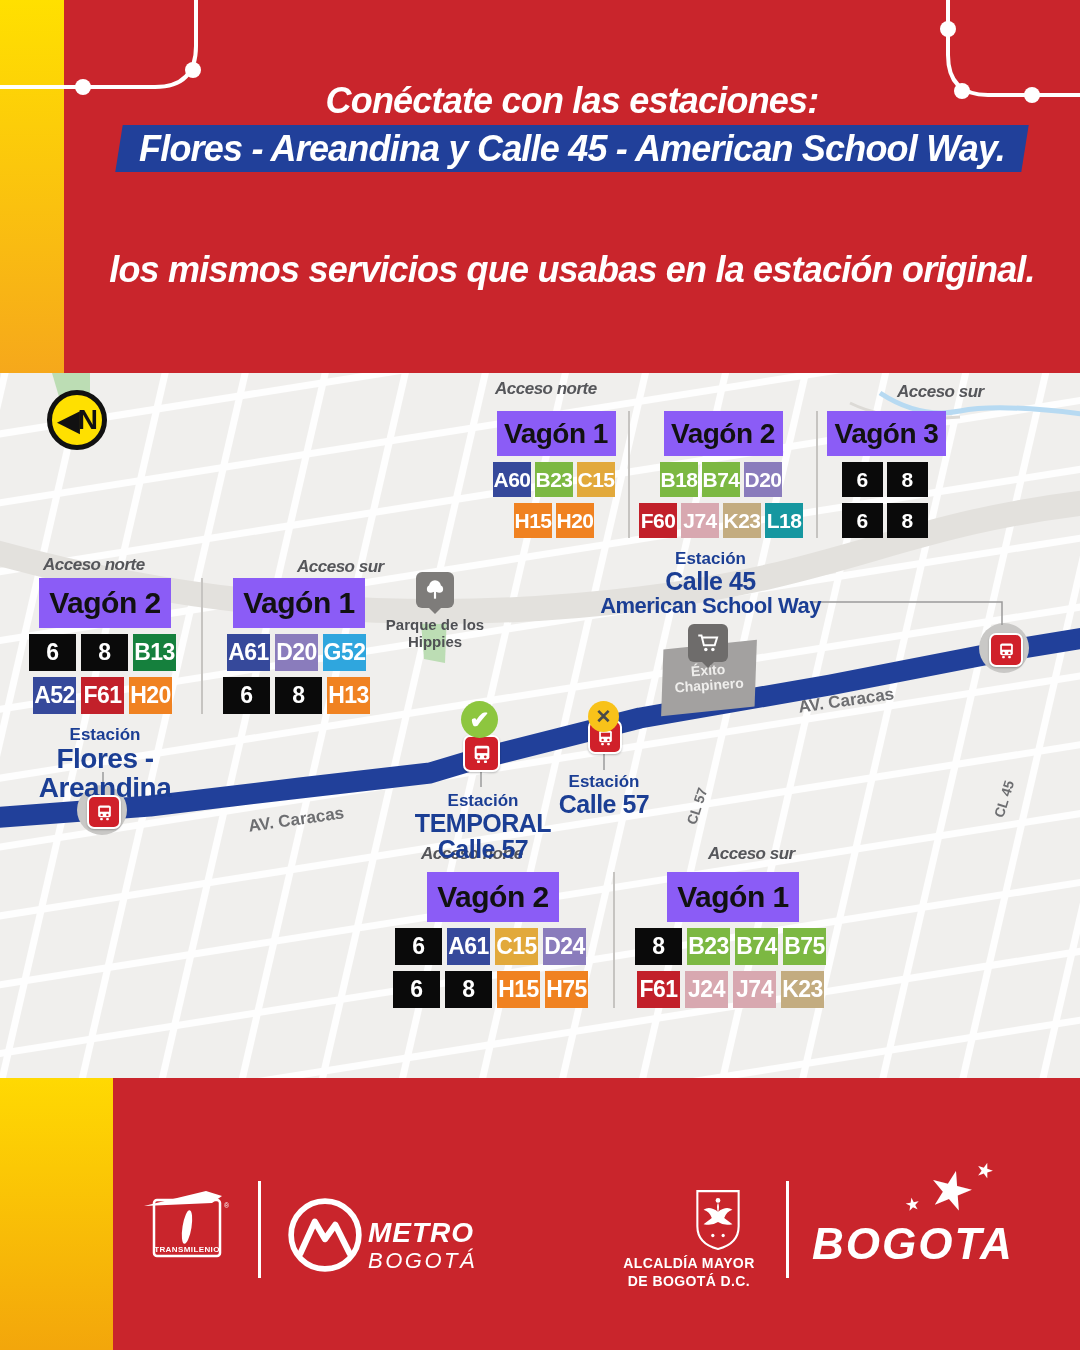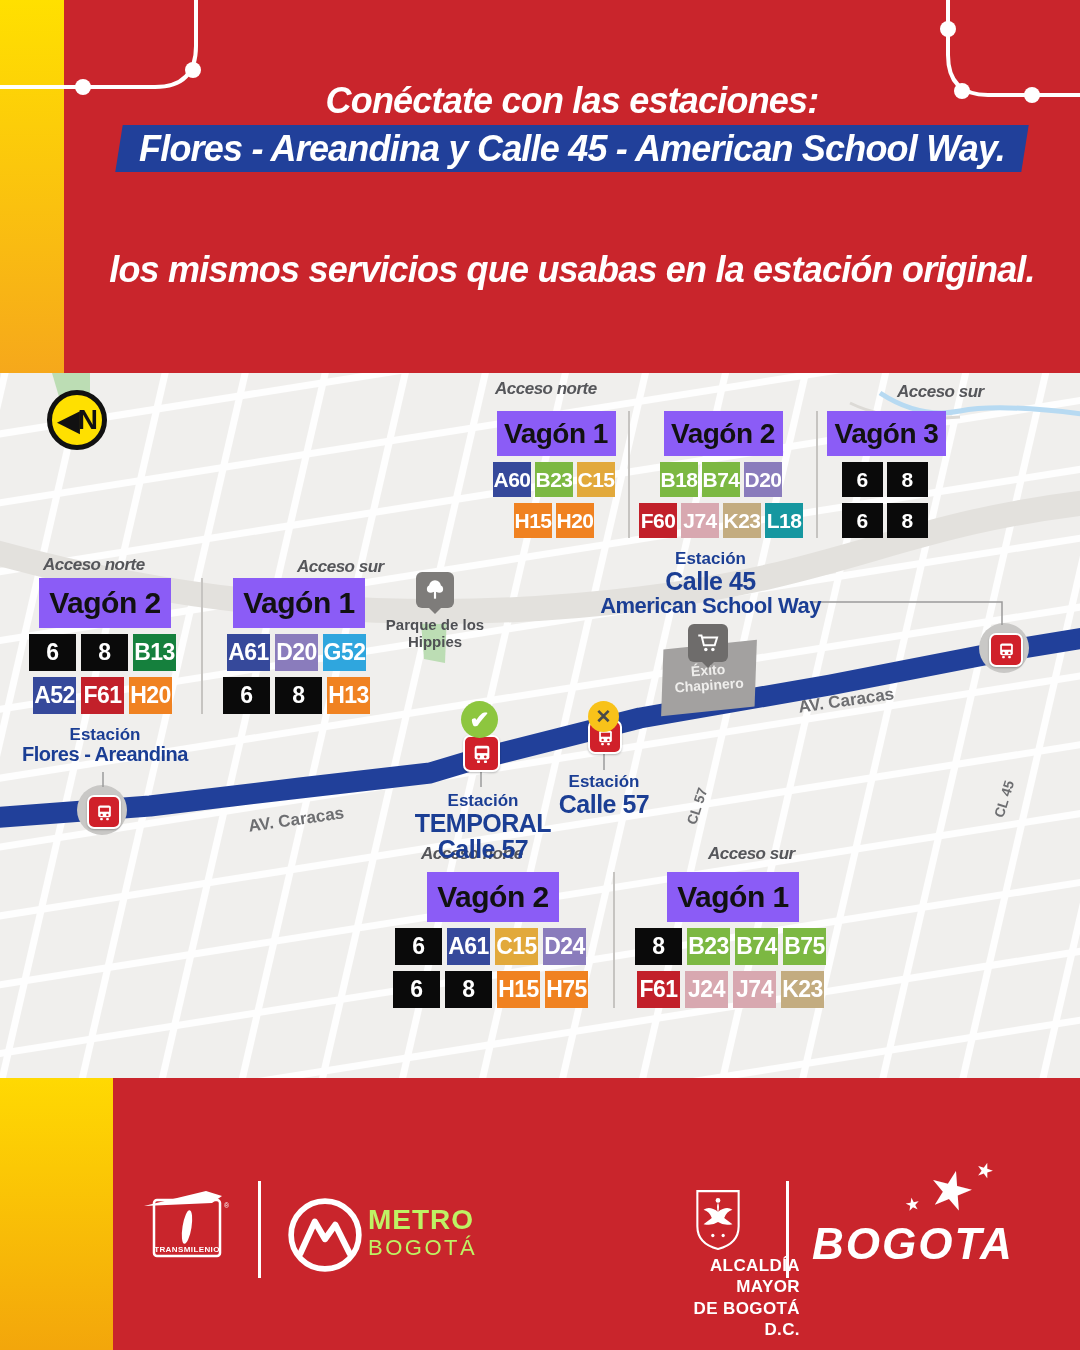"Flores - Areandina" span.st-name { font-size: 20px -> 28px }
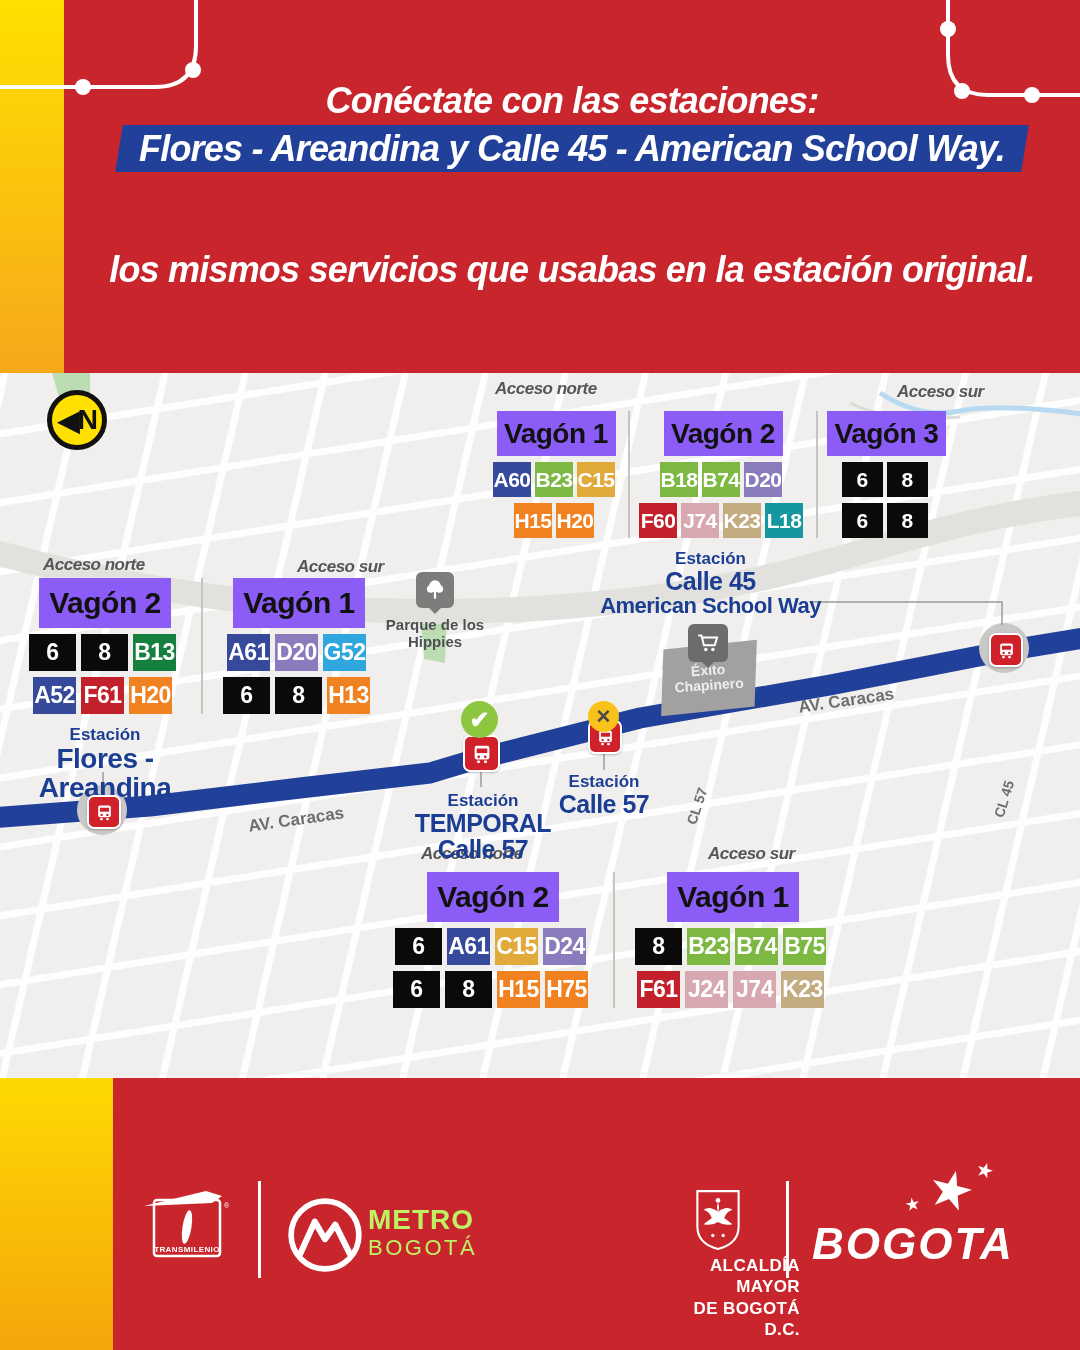"METRO" .metro-text { color: #bef264 -> #ffffff; font-style: none -> italic; top: 128px -> 141px }
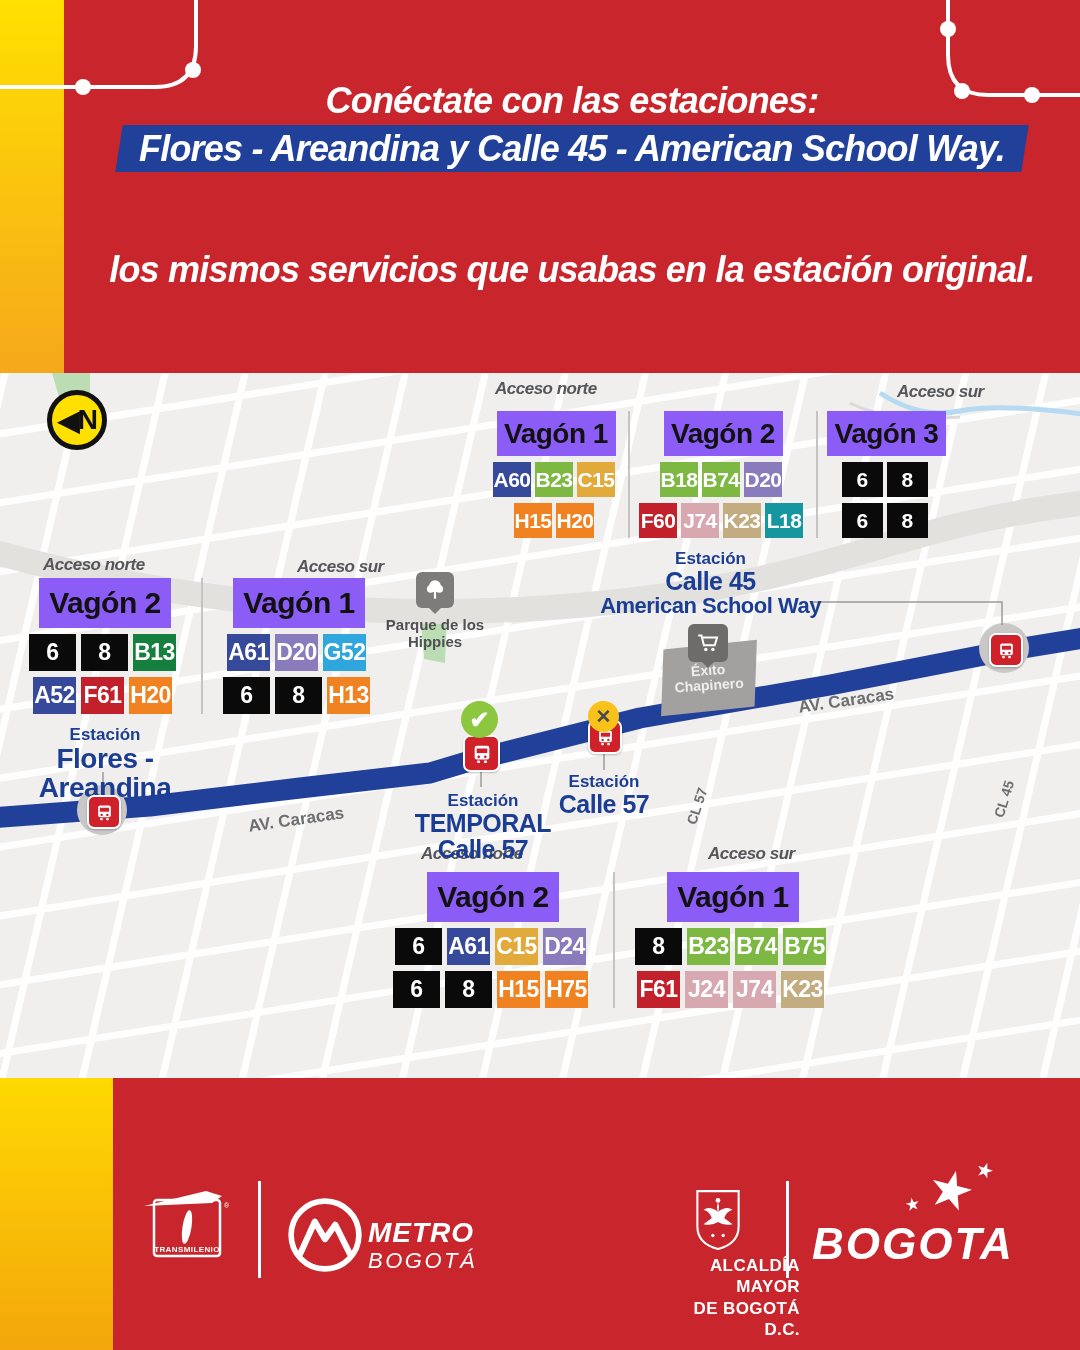"ALCALDÍA MAYOR" .alc-text { font-size: 17px -> 14px; left: 660px -> 619px; text-align: right -> center }
